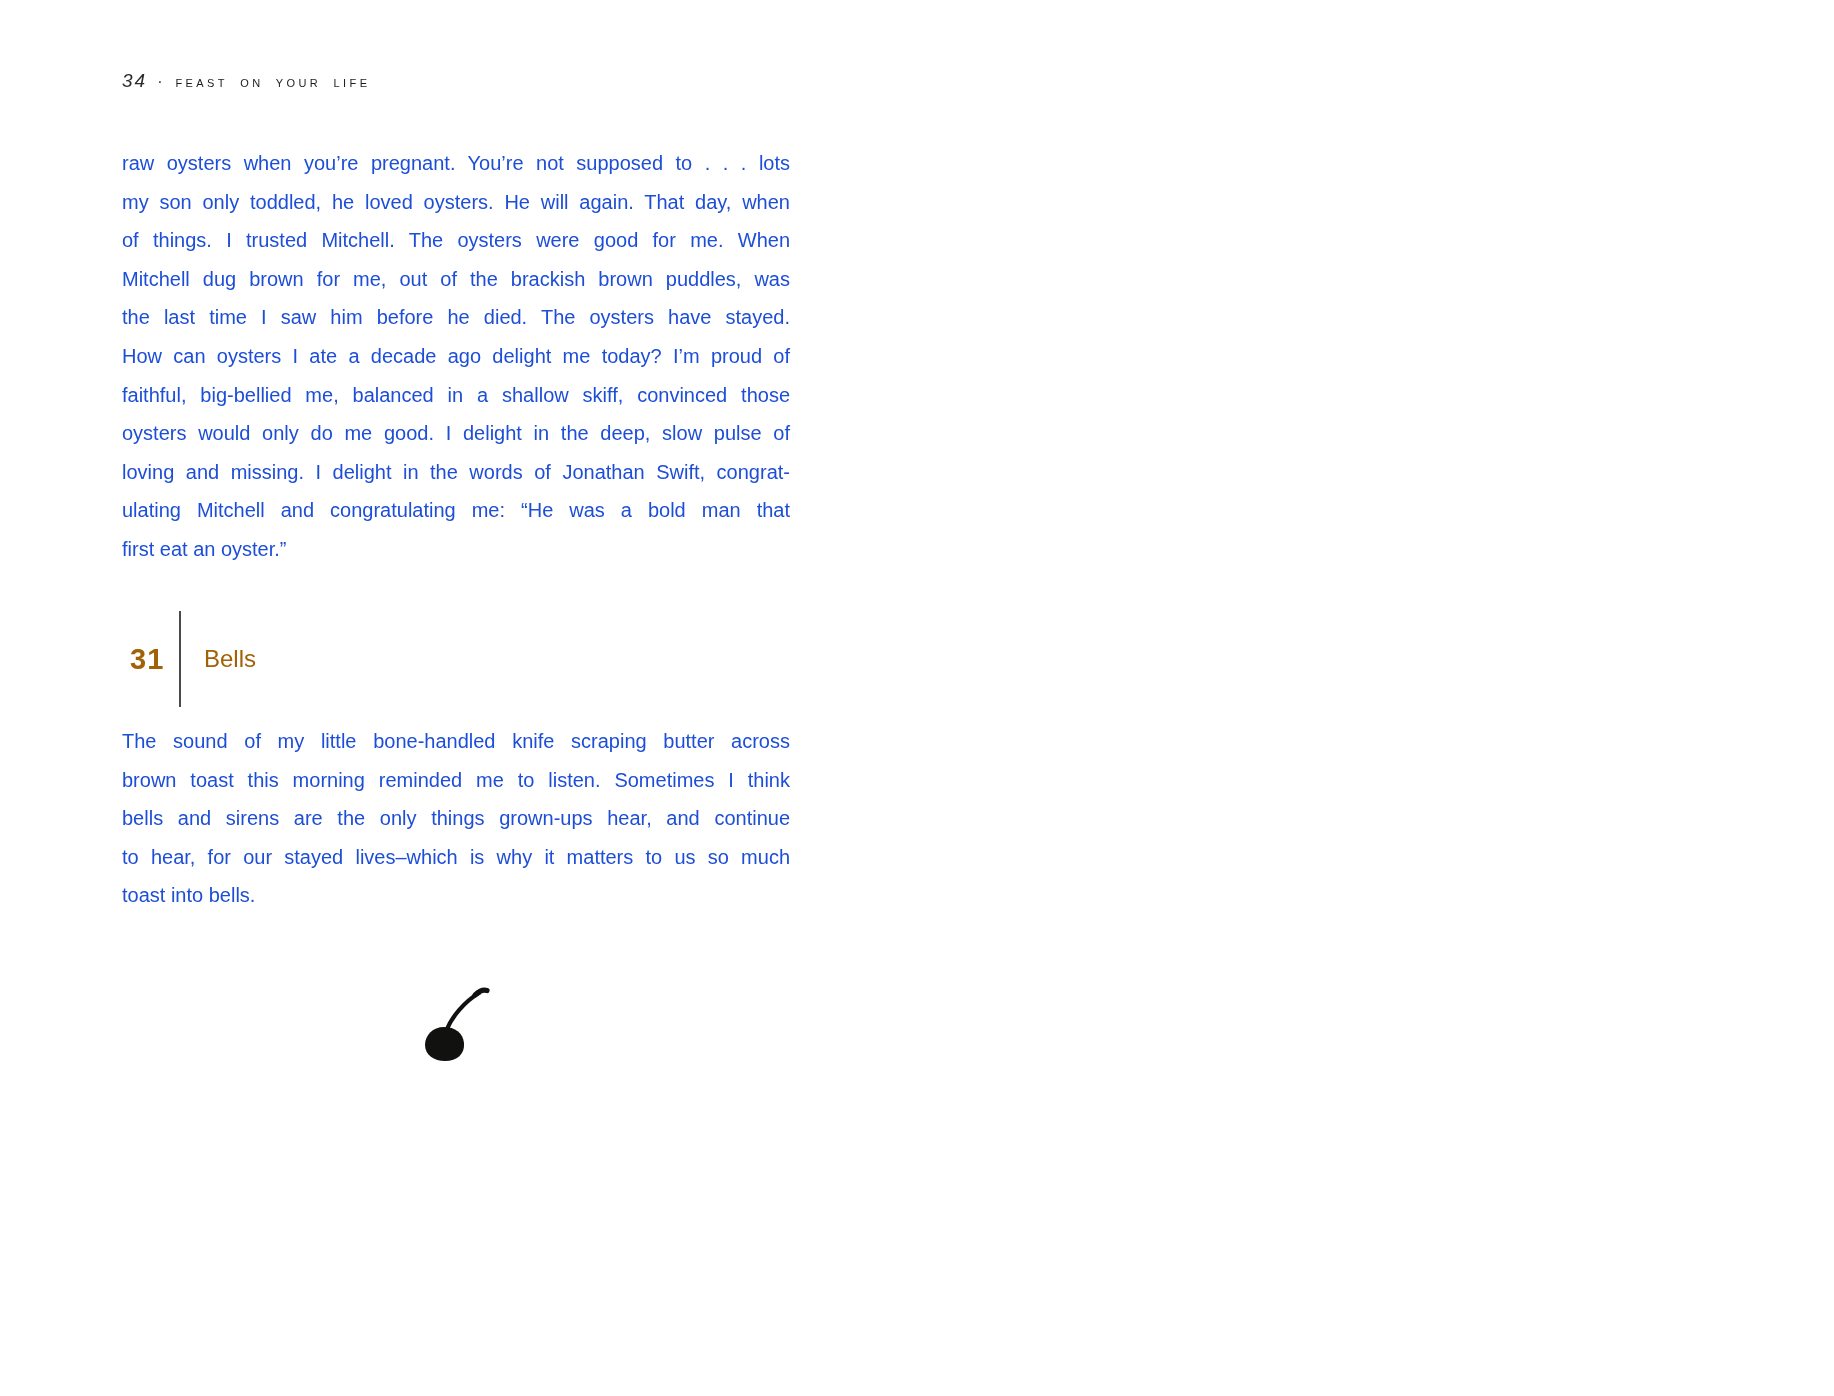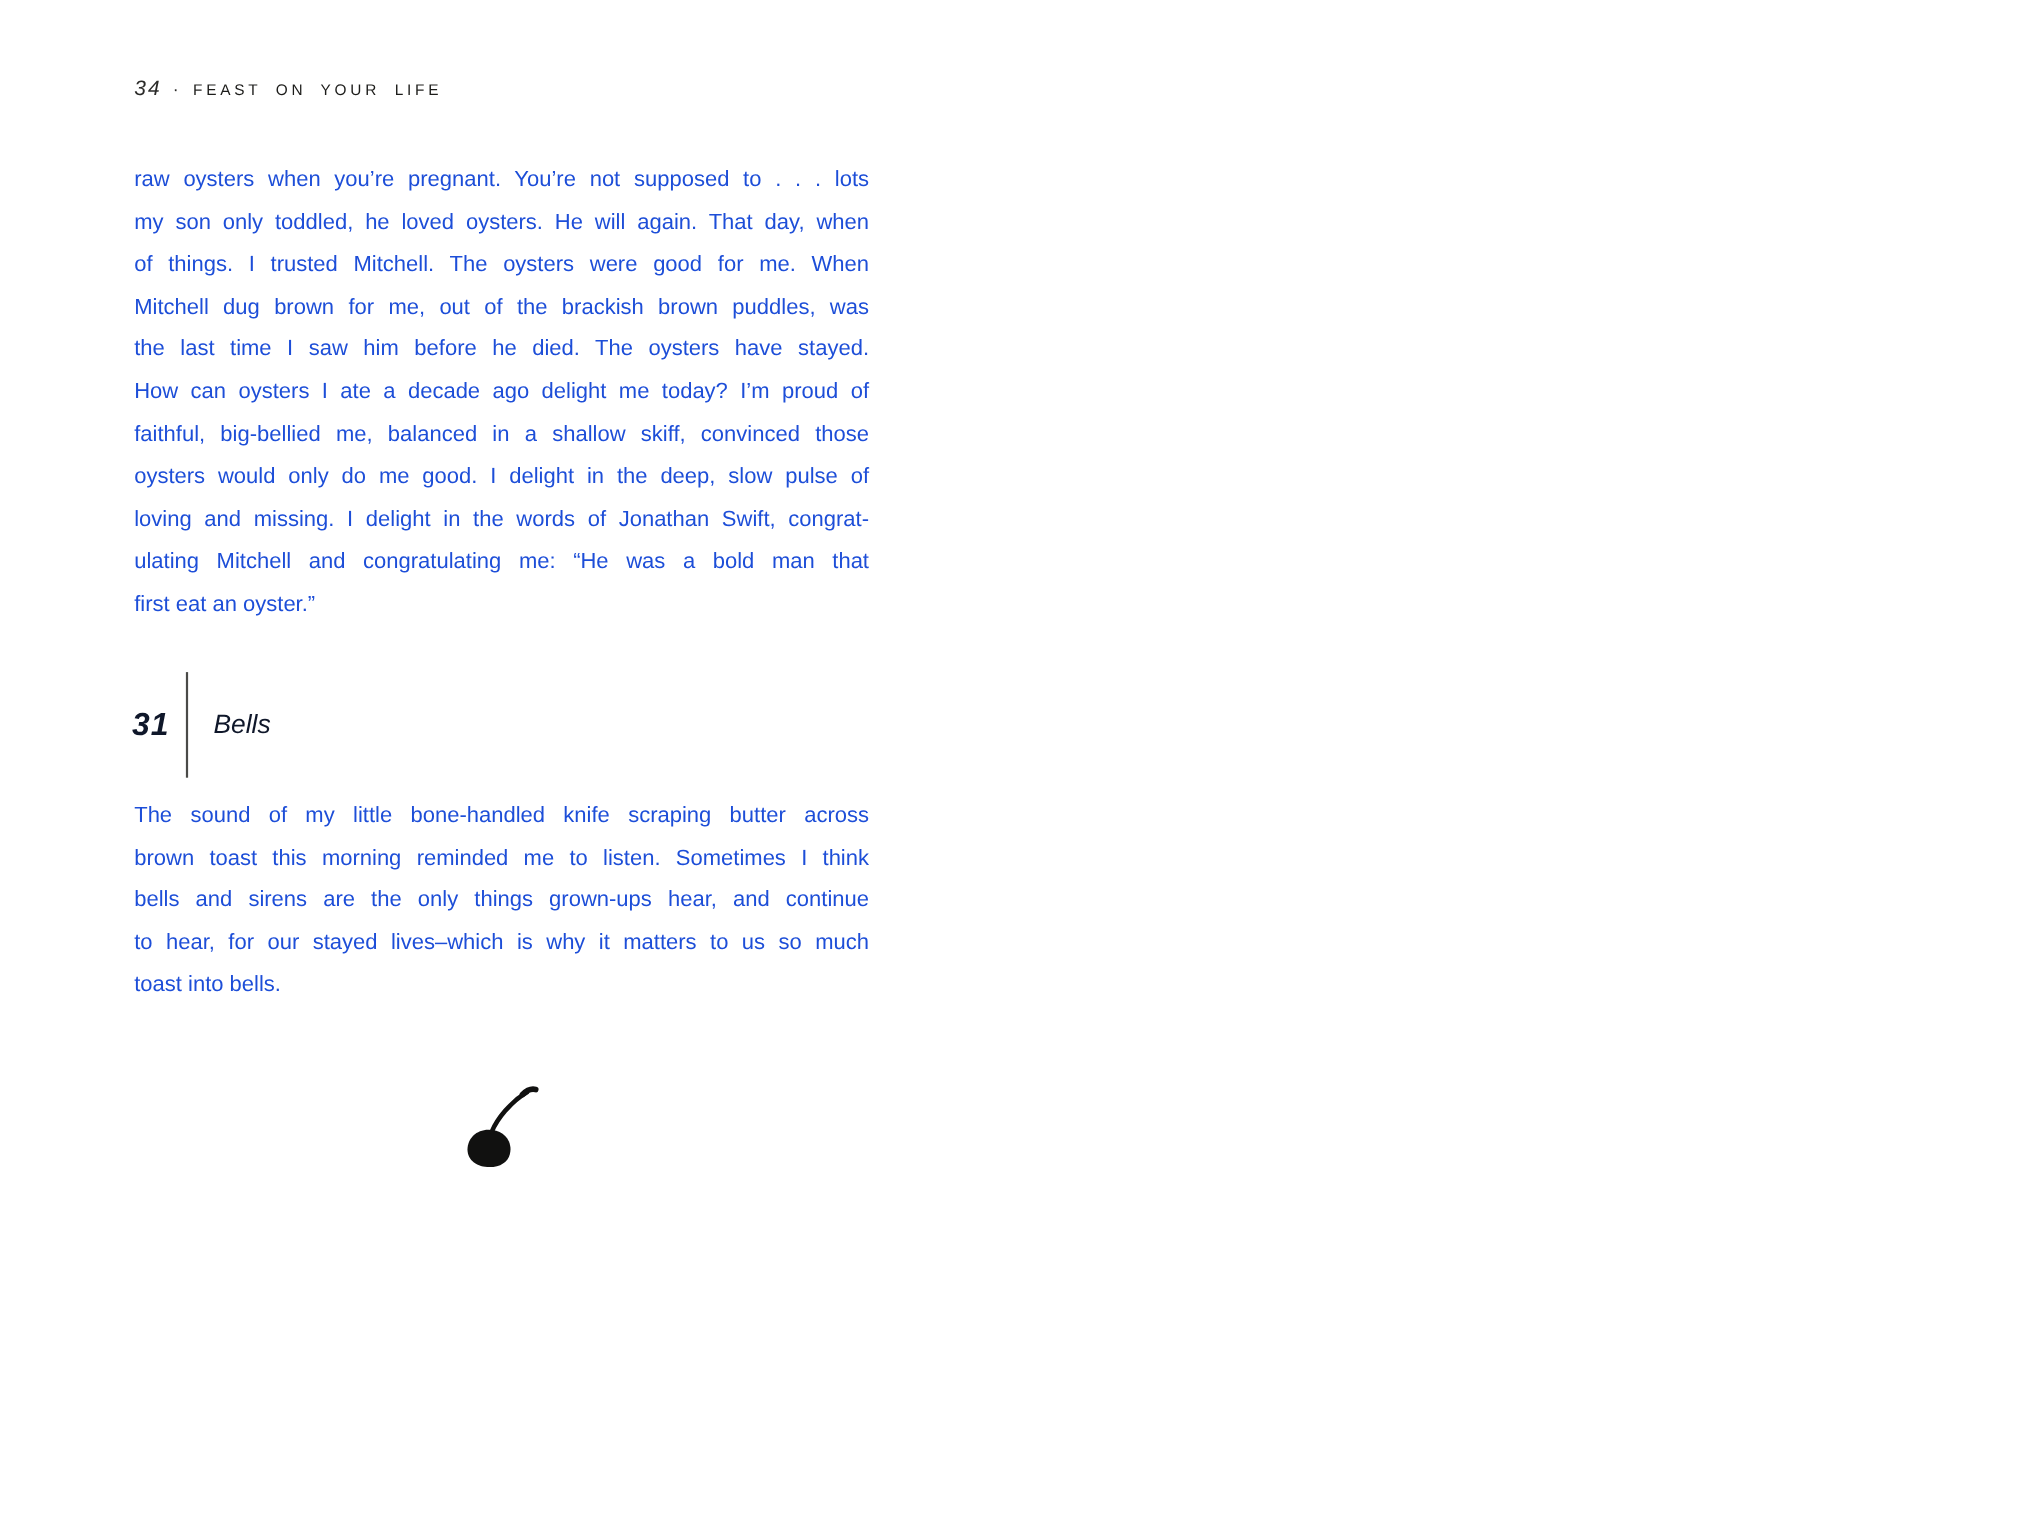"FEAST ON YOUR LIFE" .running-head .head-title { font-size: 14px -> 11px }
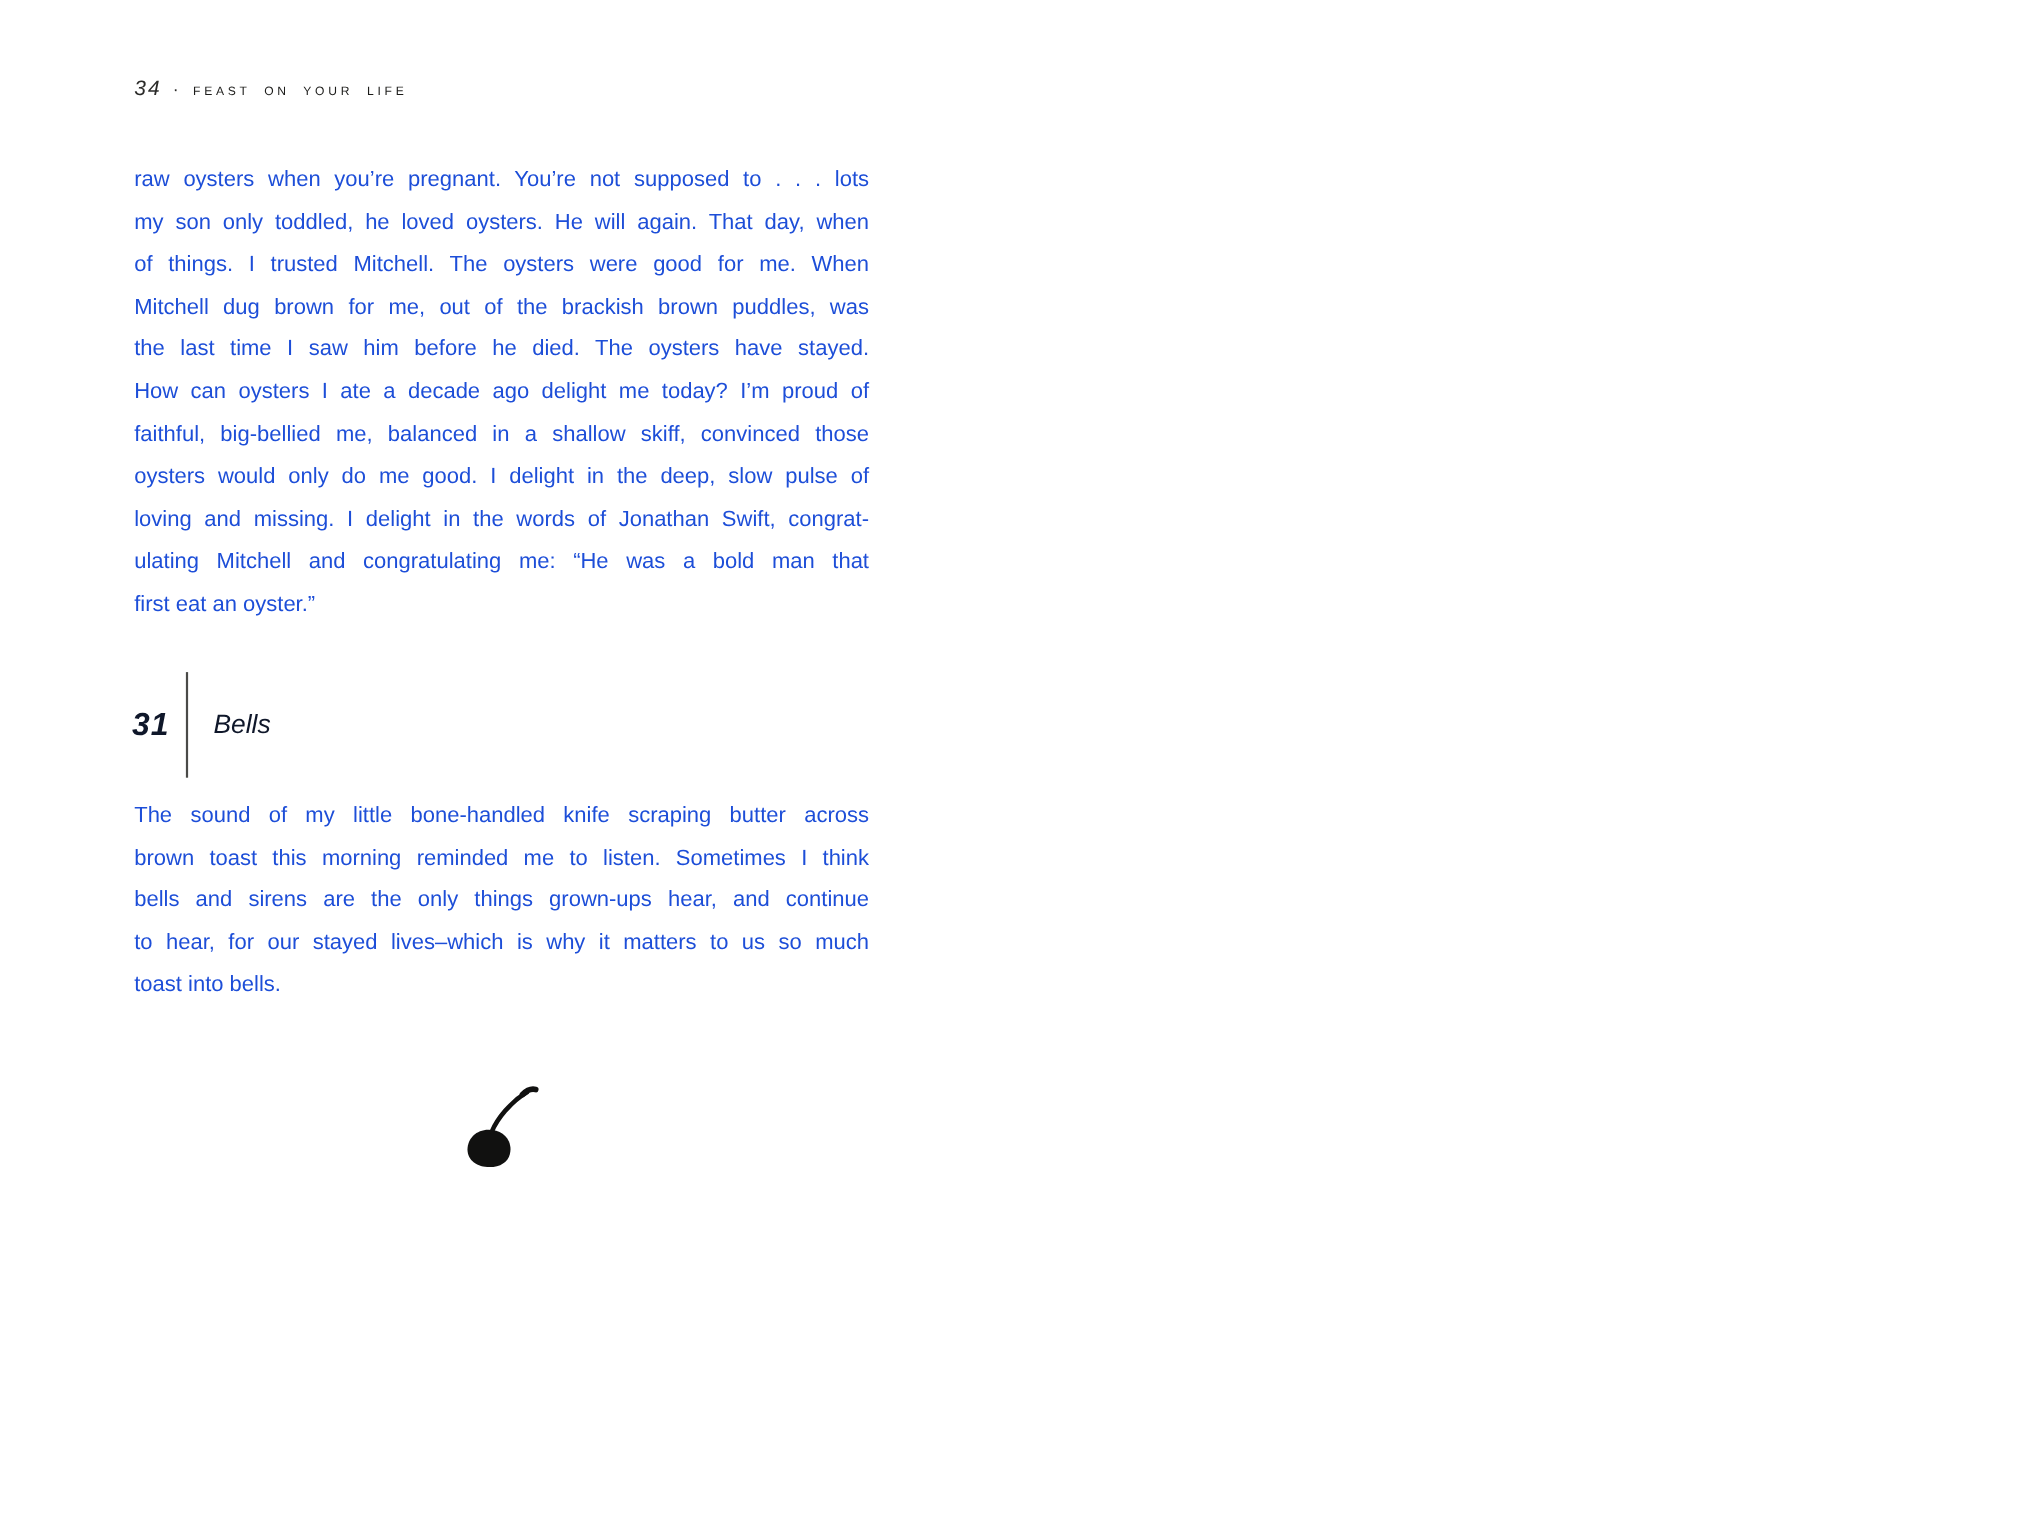"31" .entry-heading { color: #0f172a -> #a16207; font-style: italic -> none; left: 120px -> 130px }
